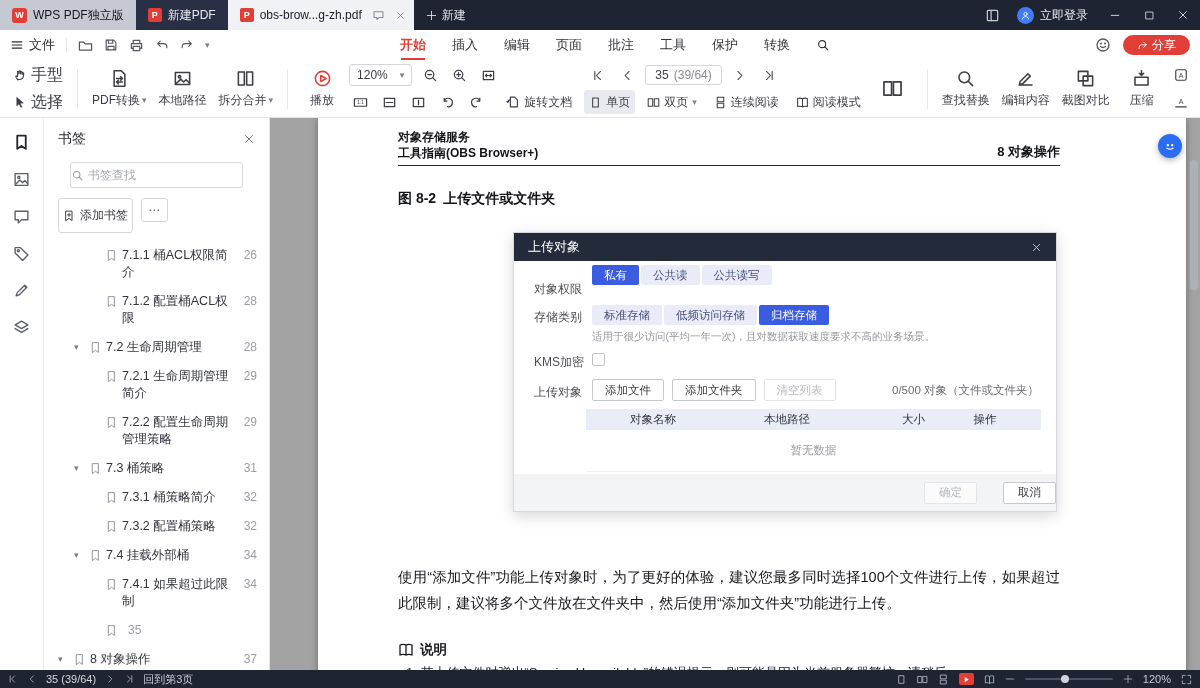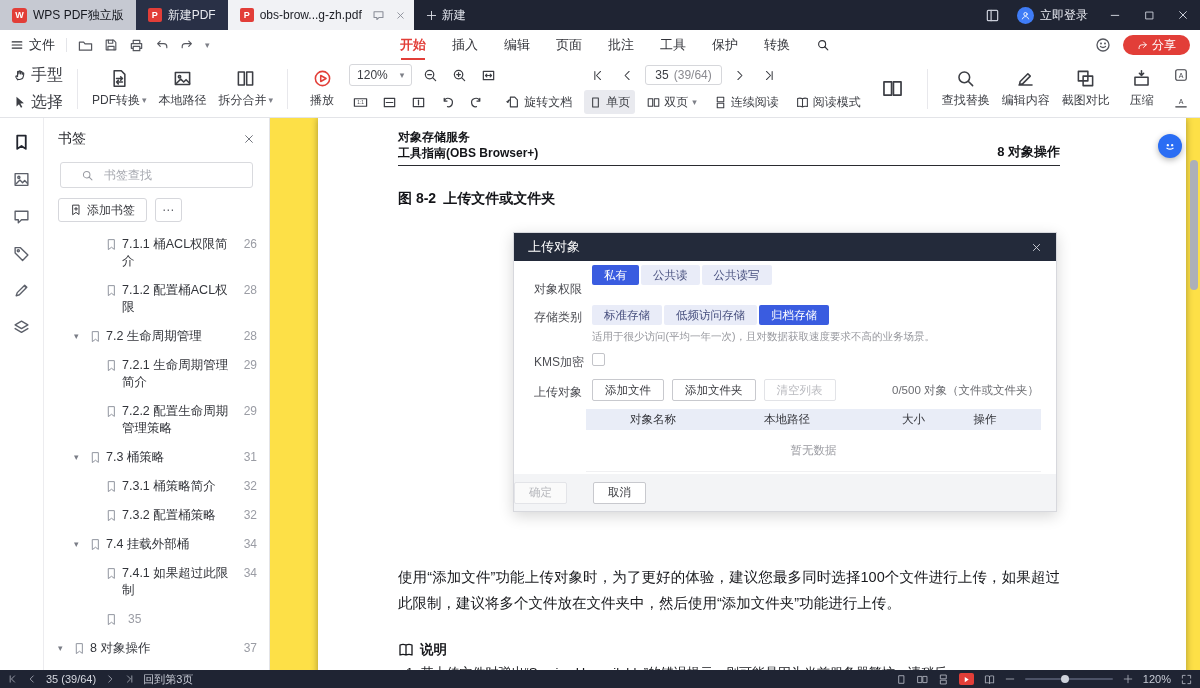"对象存储服务" .docarea { background: #fde047 -> #a3a3a3 }
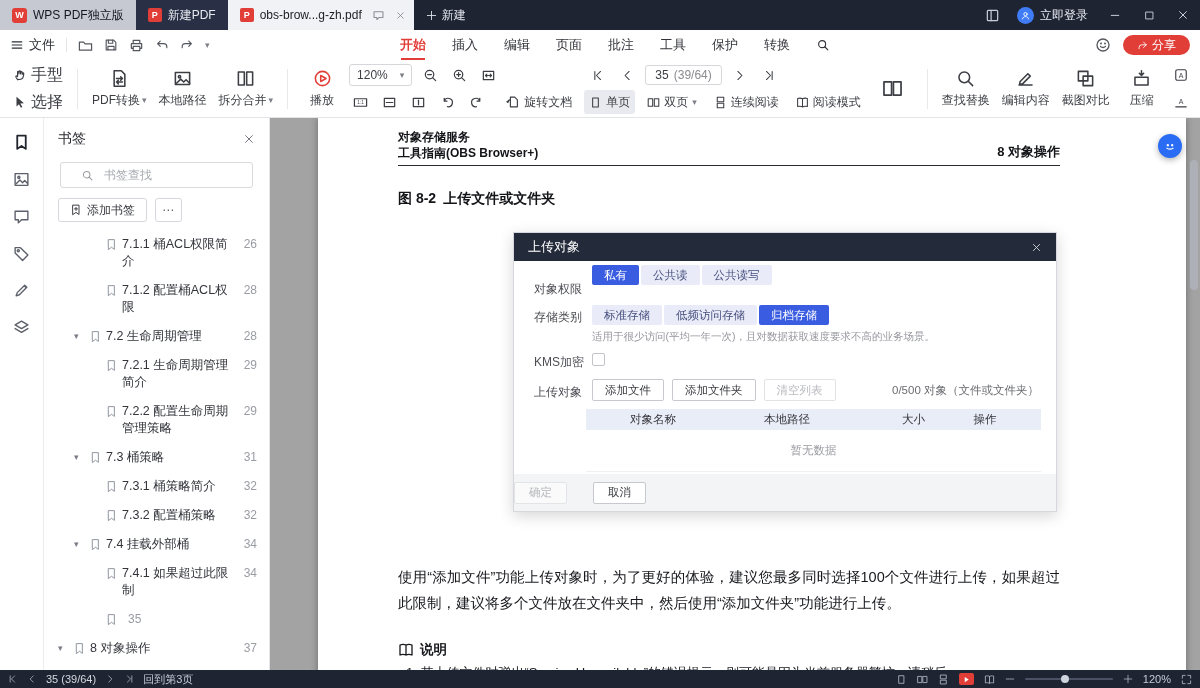"书签查找" .bm-search { gap: 10px -> 4px; margin: 2px 16px 10px -> 2px 26px 10px; padding: 0 20px -> 0 0 }
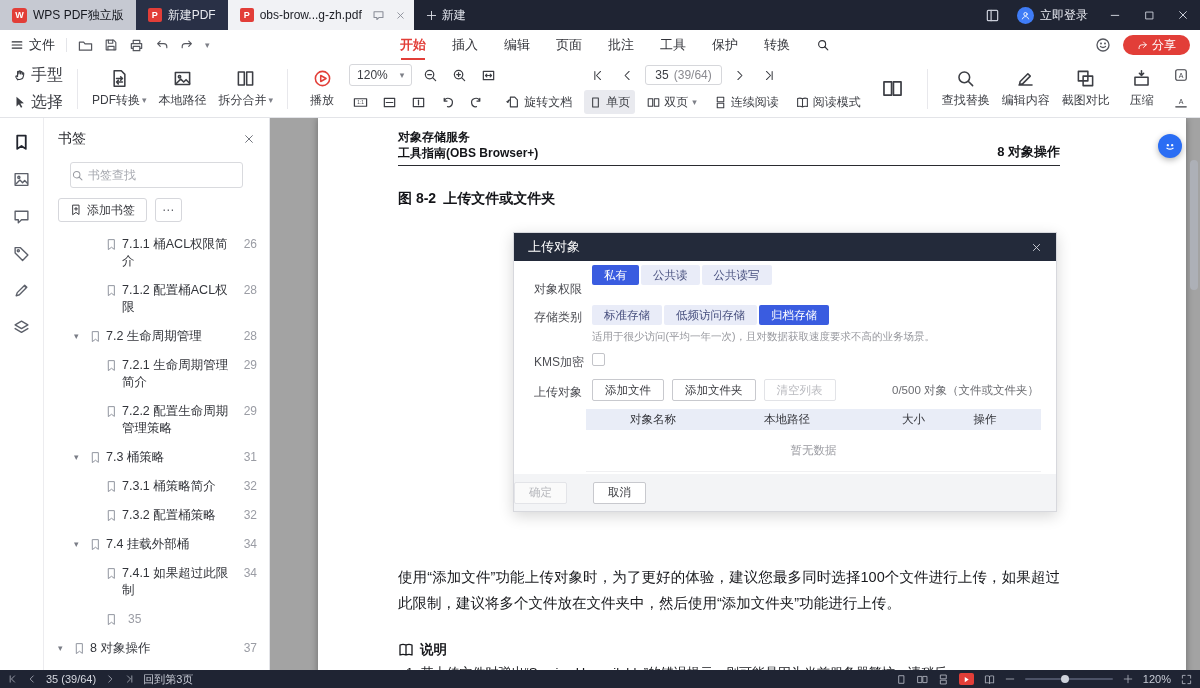"添加书签" .bm-add { height: 24px -> 35px; padding: 0 11px -> 0 4px }
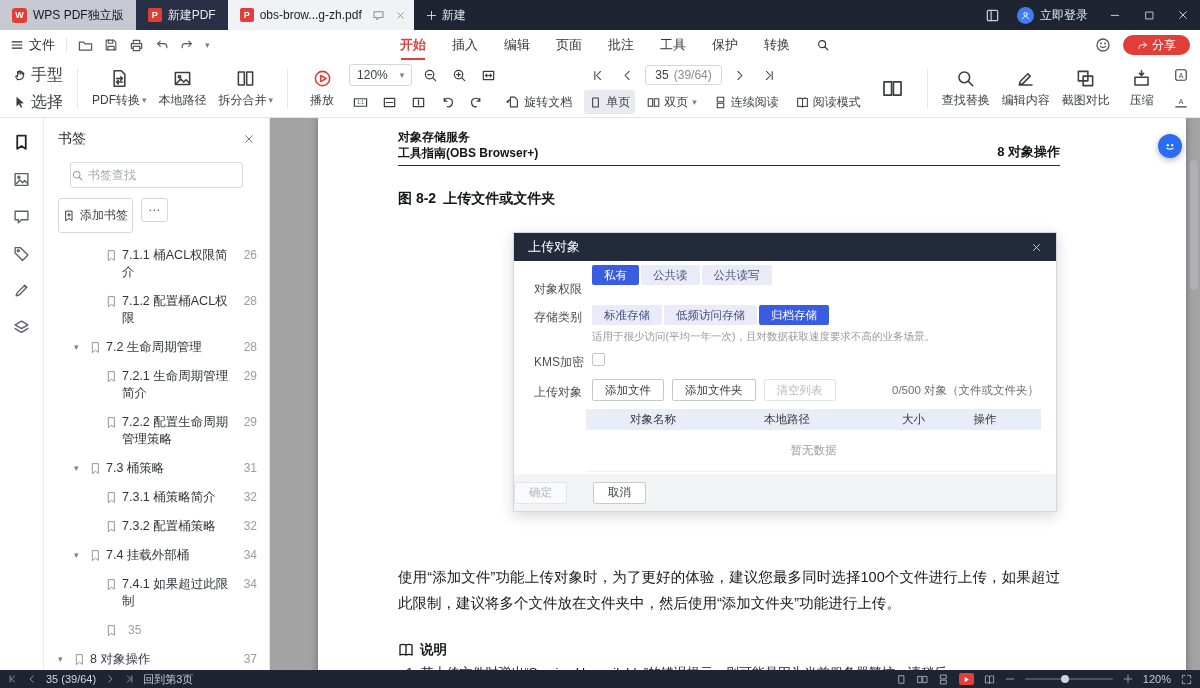"确定" .dlg-f { justify-content: flex-start -> flex-end }
